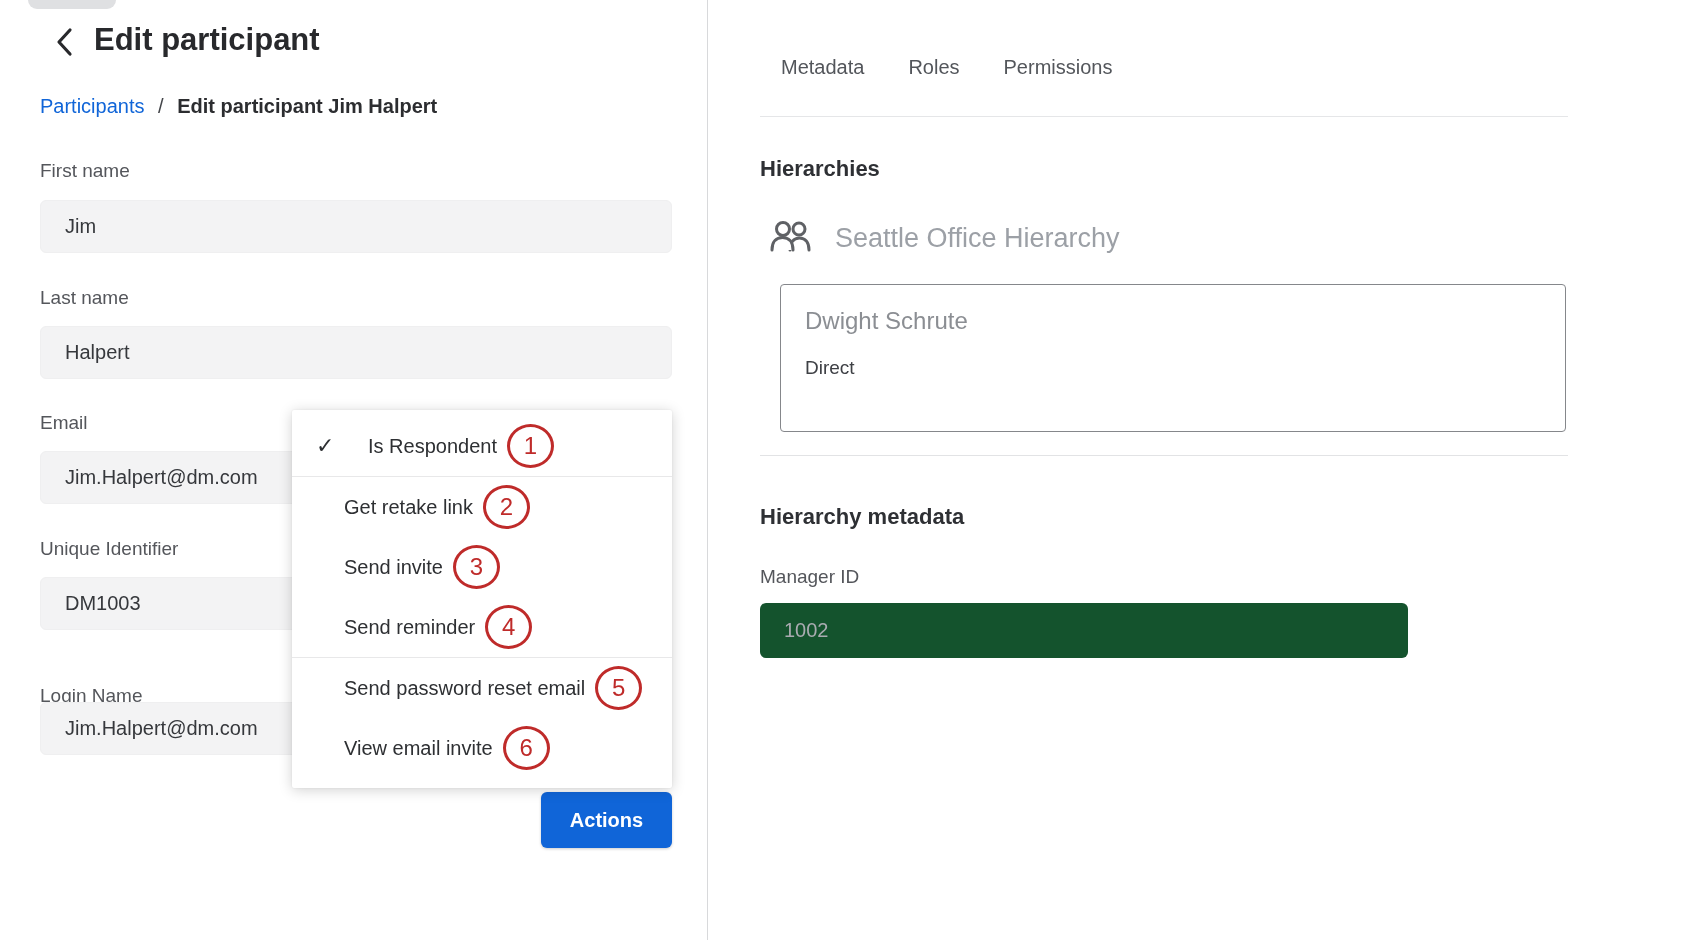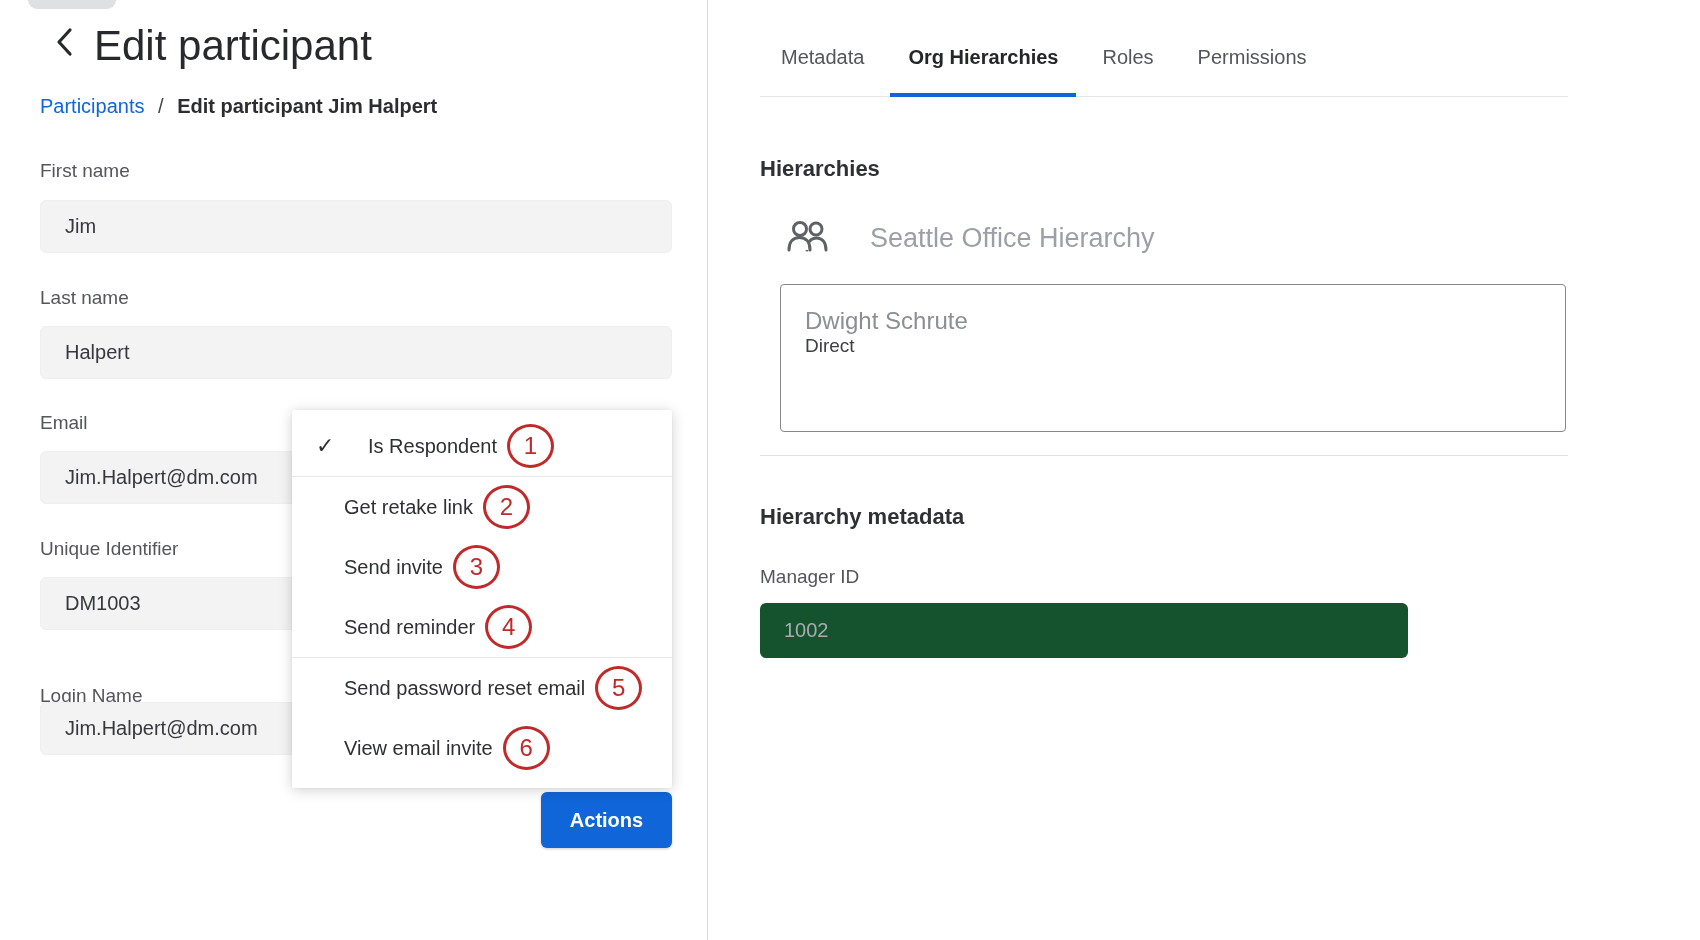"Edit participant" .page-title { font-size: 42px -> 31px; font-weight: 400 -> 700 }
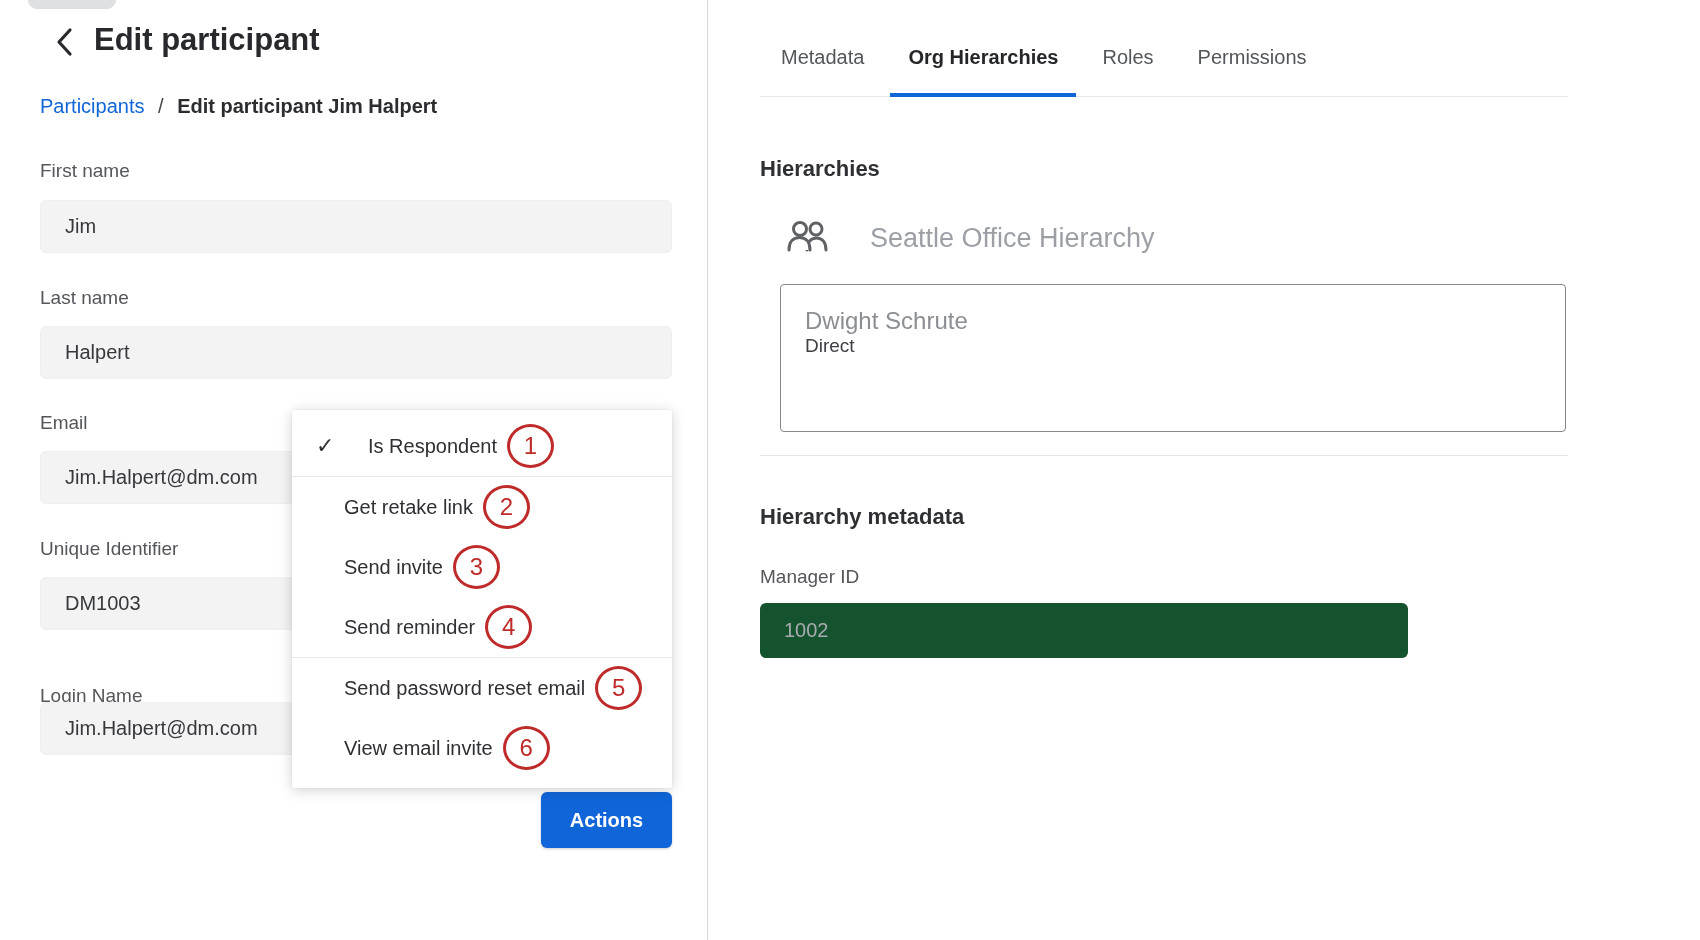"Metadata" .tabs { height: 97px -> 117px }
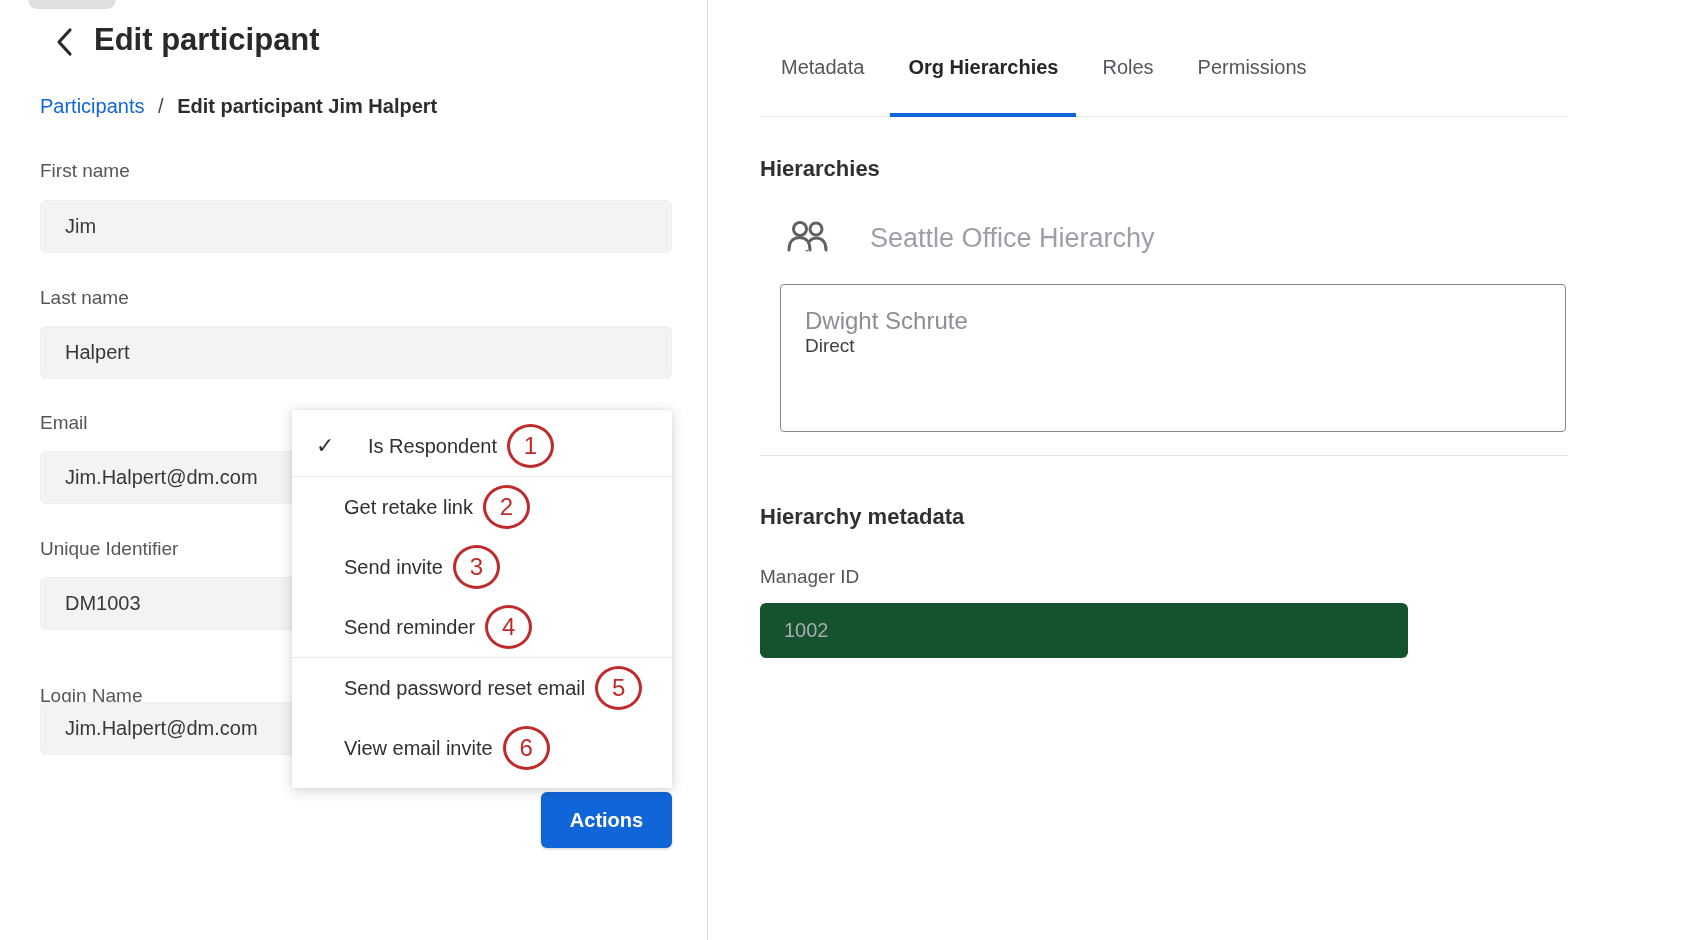"Org Hierarchies" div.tab { html: <div>Org Hierarchies</div> -> none }
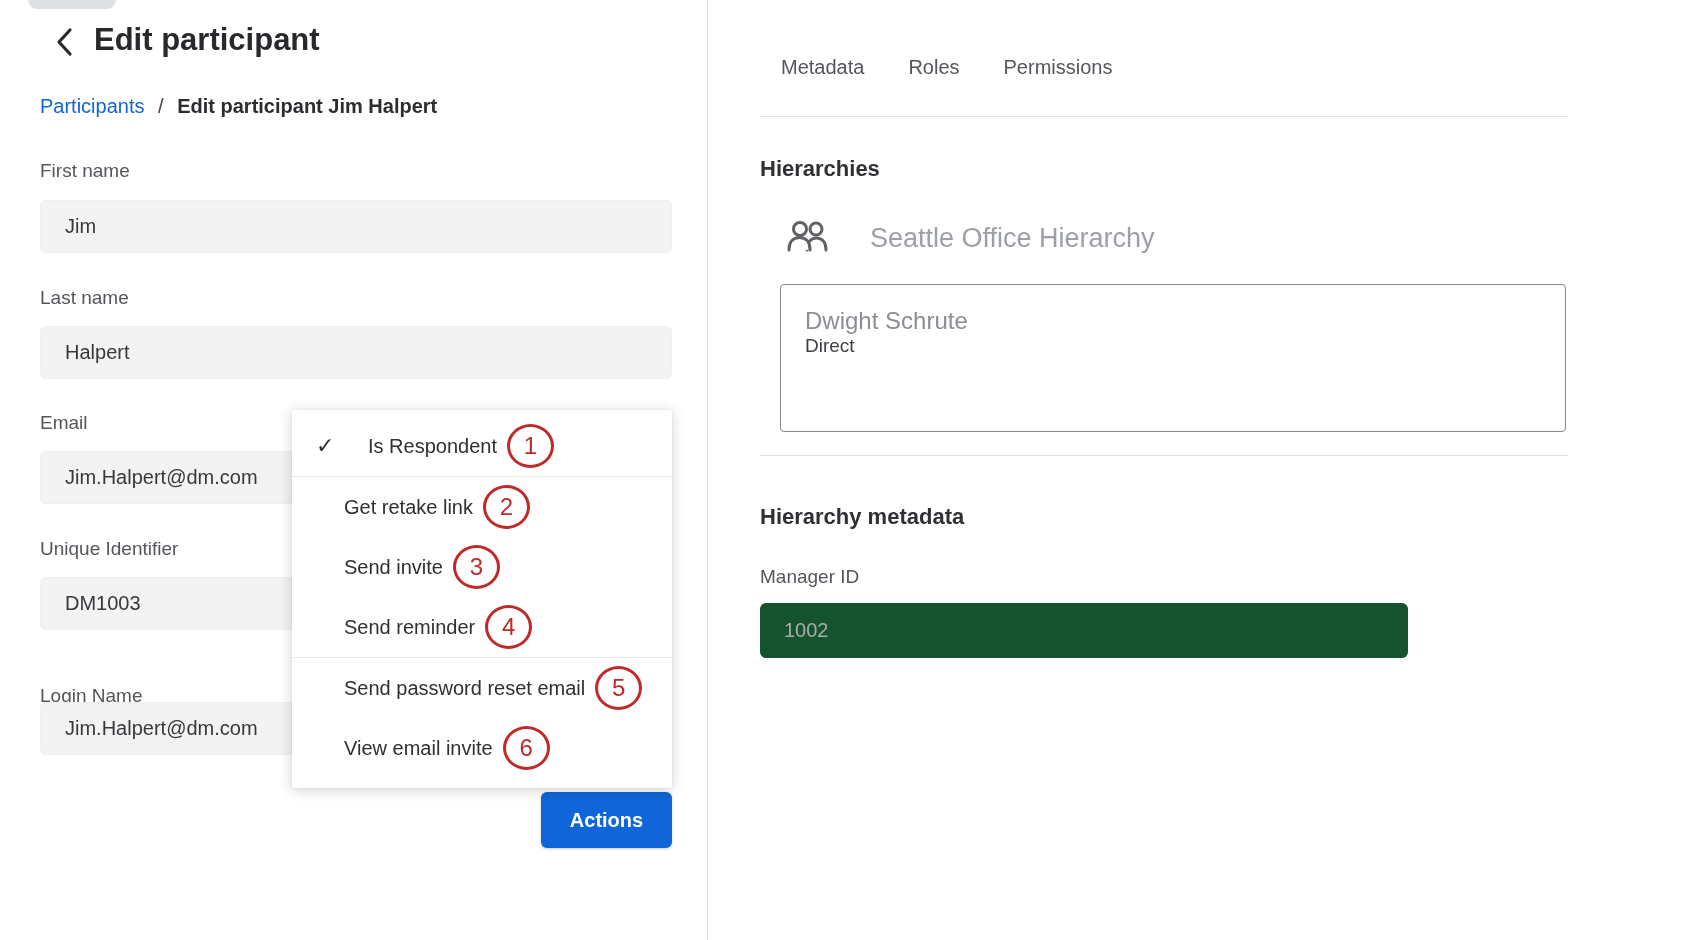"Seattle Office Hierarchy" .hier-row { gap: 40px -> 22px; left: 78px -> 61px }
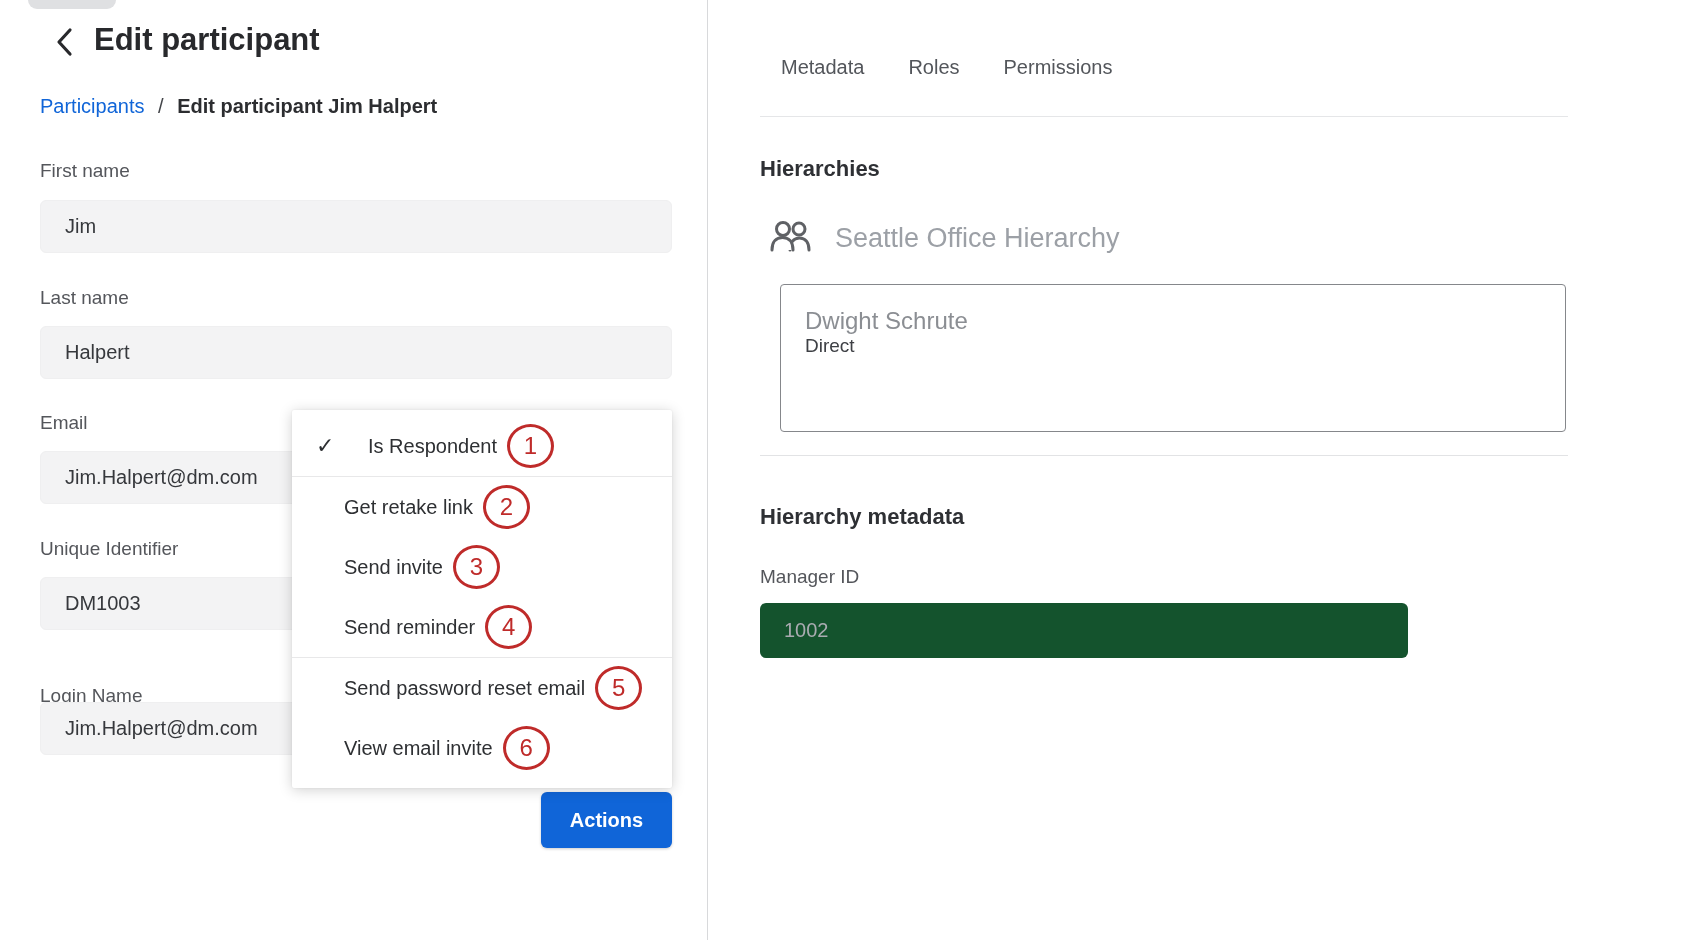"Direct" .hier-card .card-sub { margin-top: none -> 22px }
